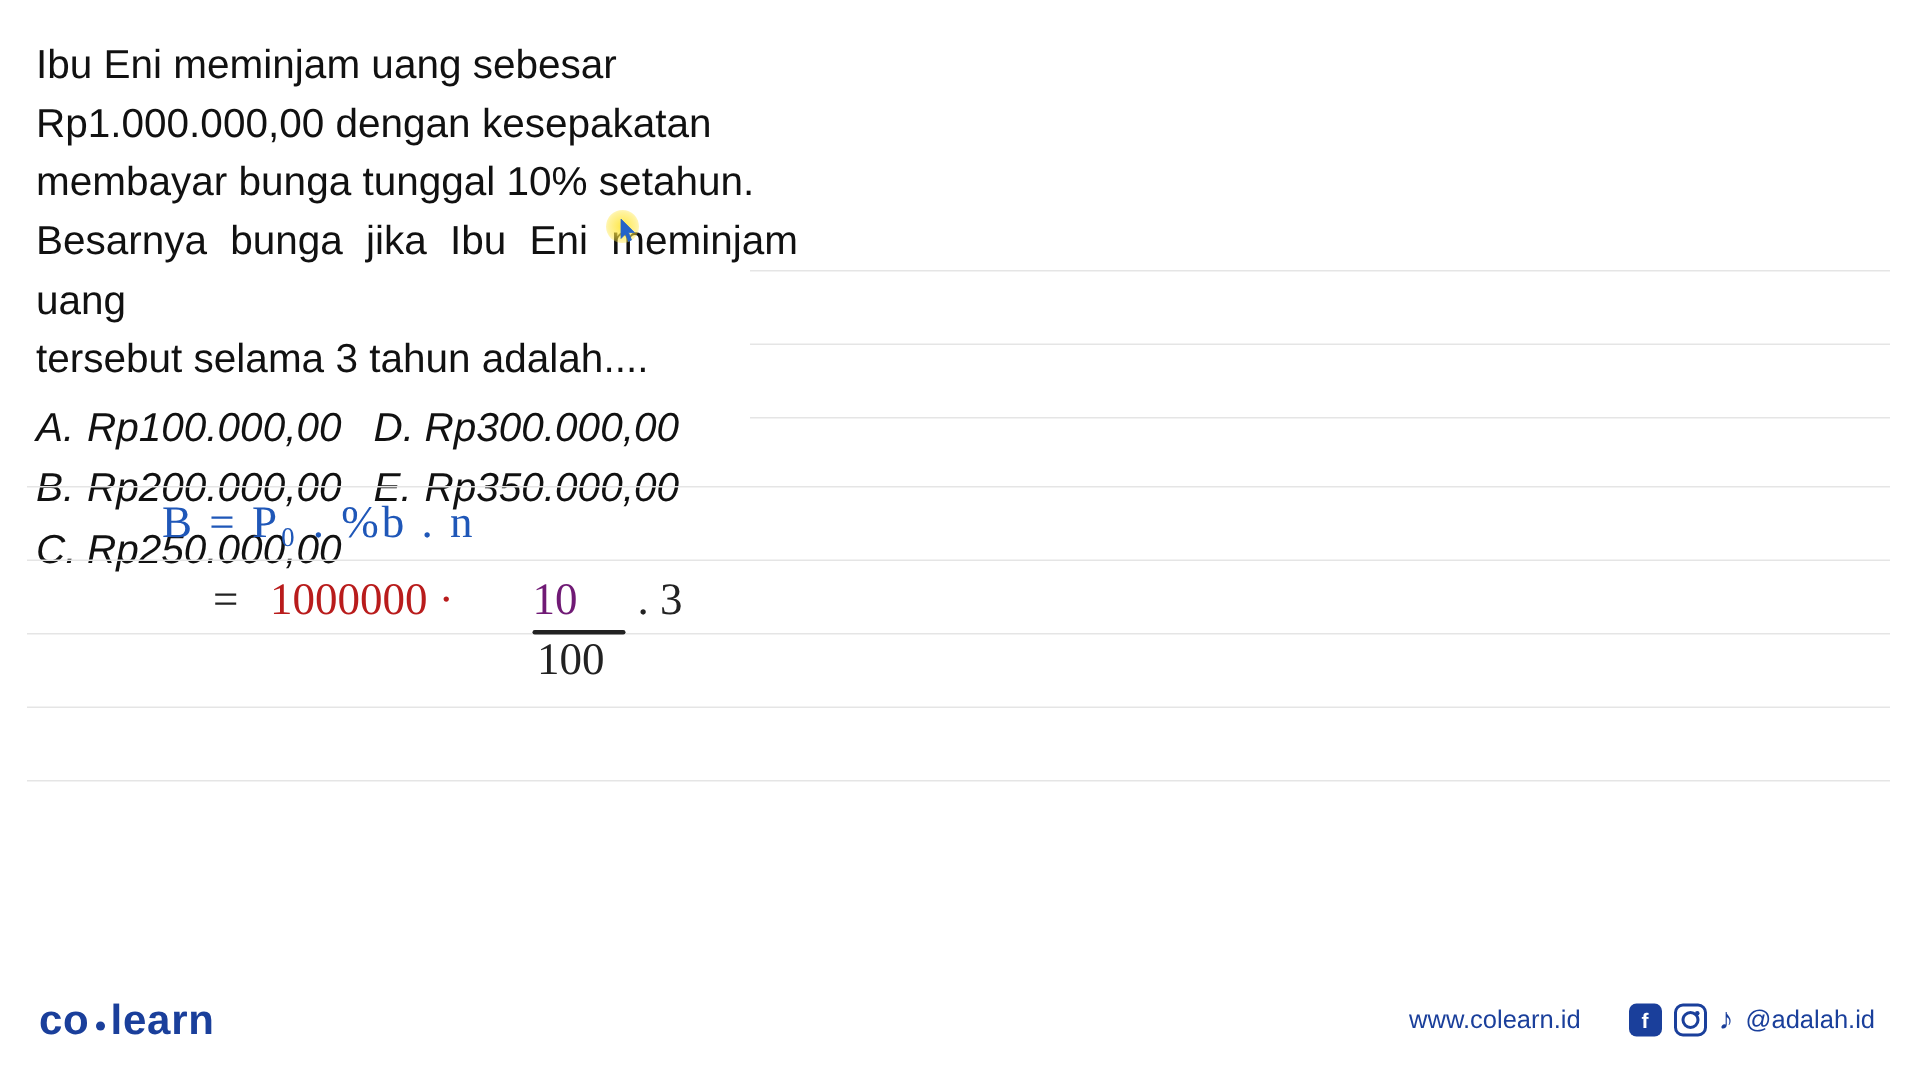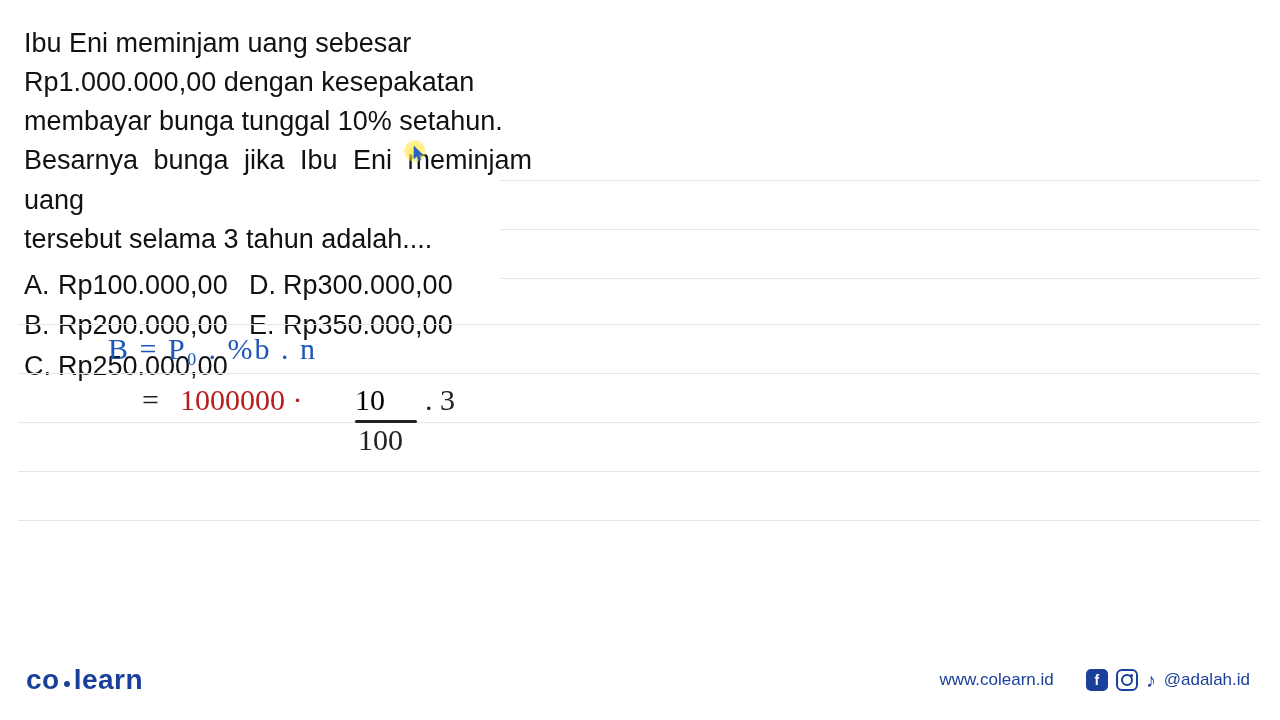"A. Rp100.000,00" .options-row { font-style: none -> italic }
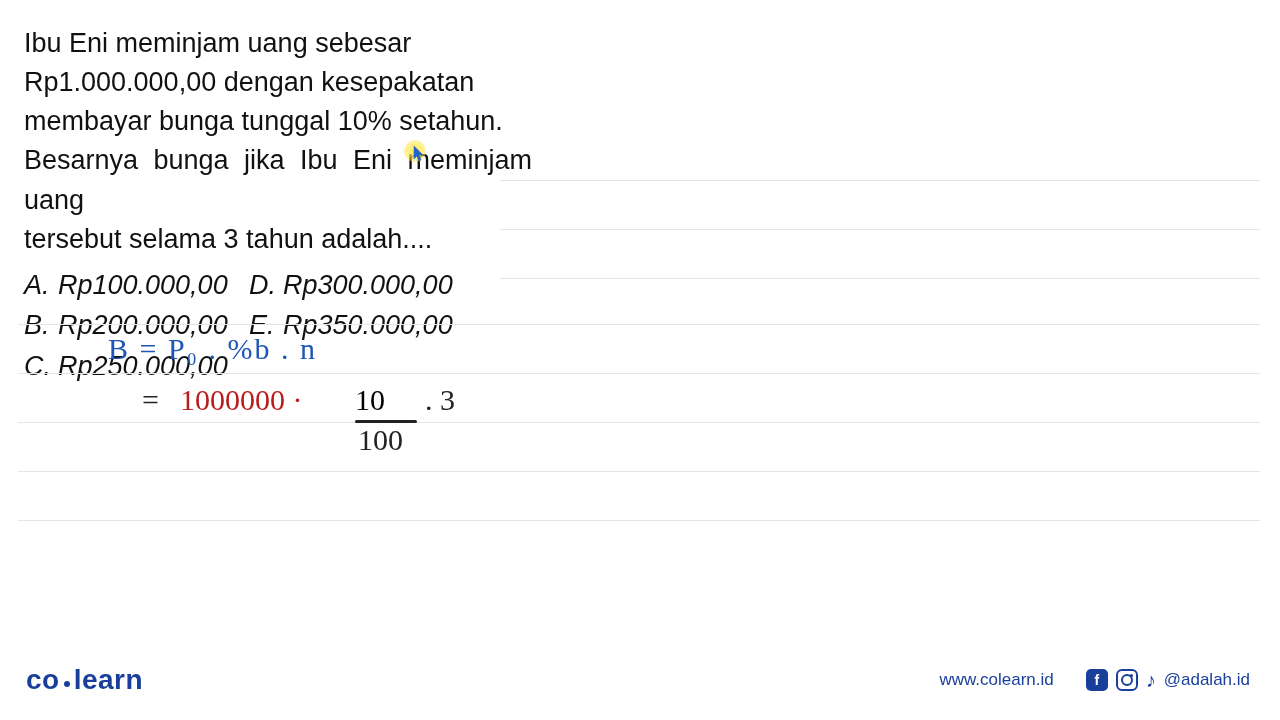"10" .hw-frac-top { color: #000000 -> #701a75 }
